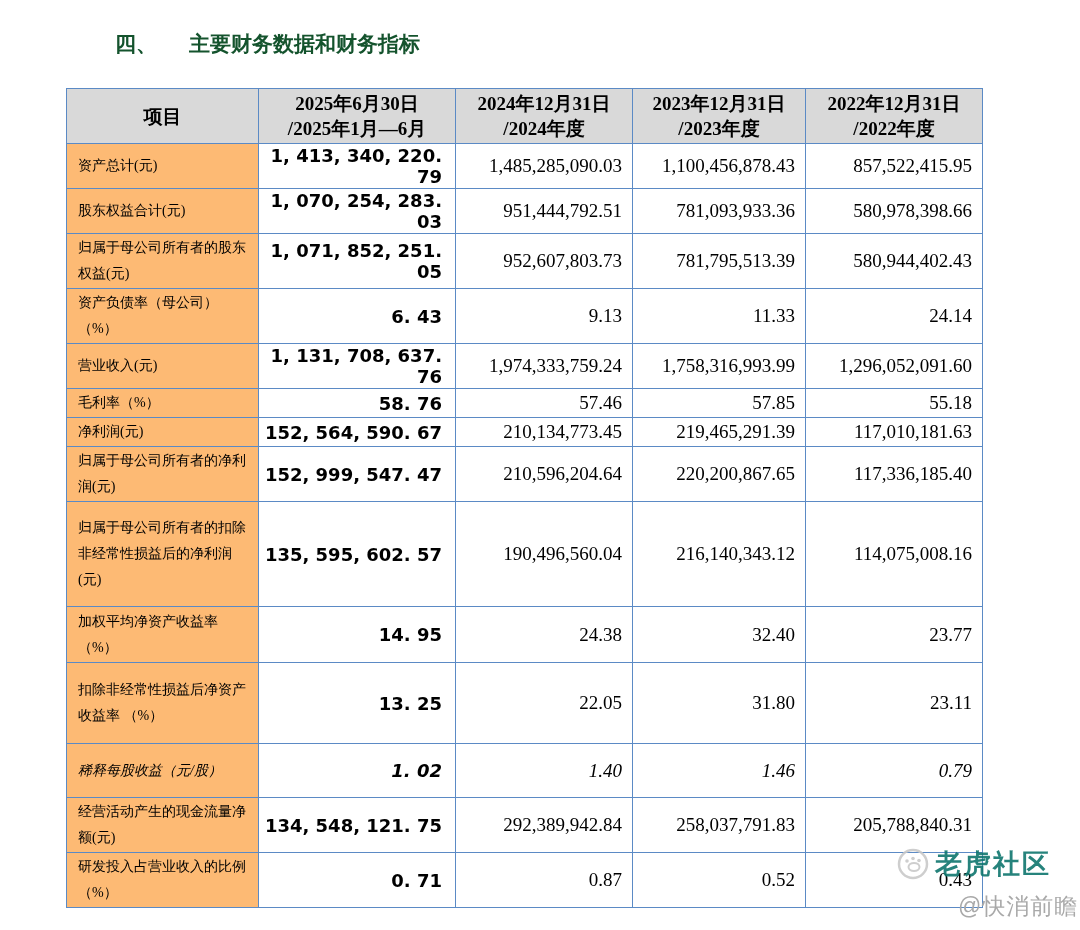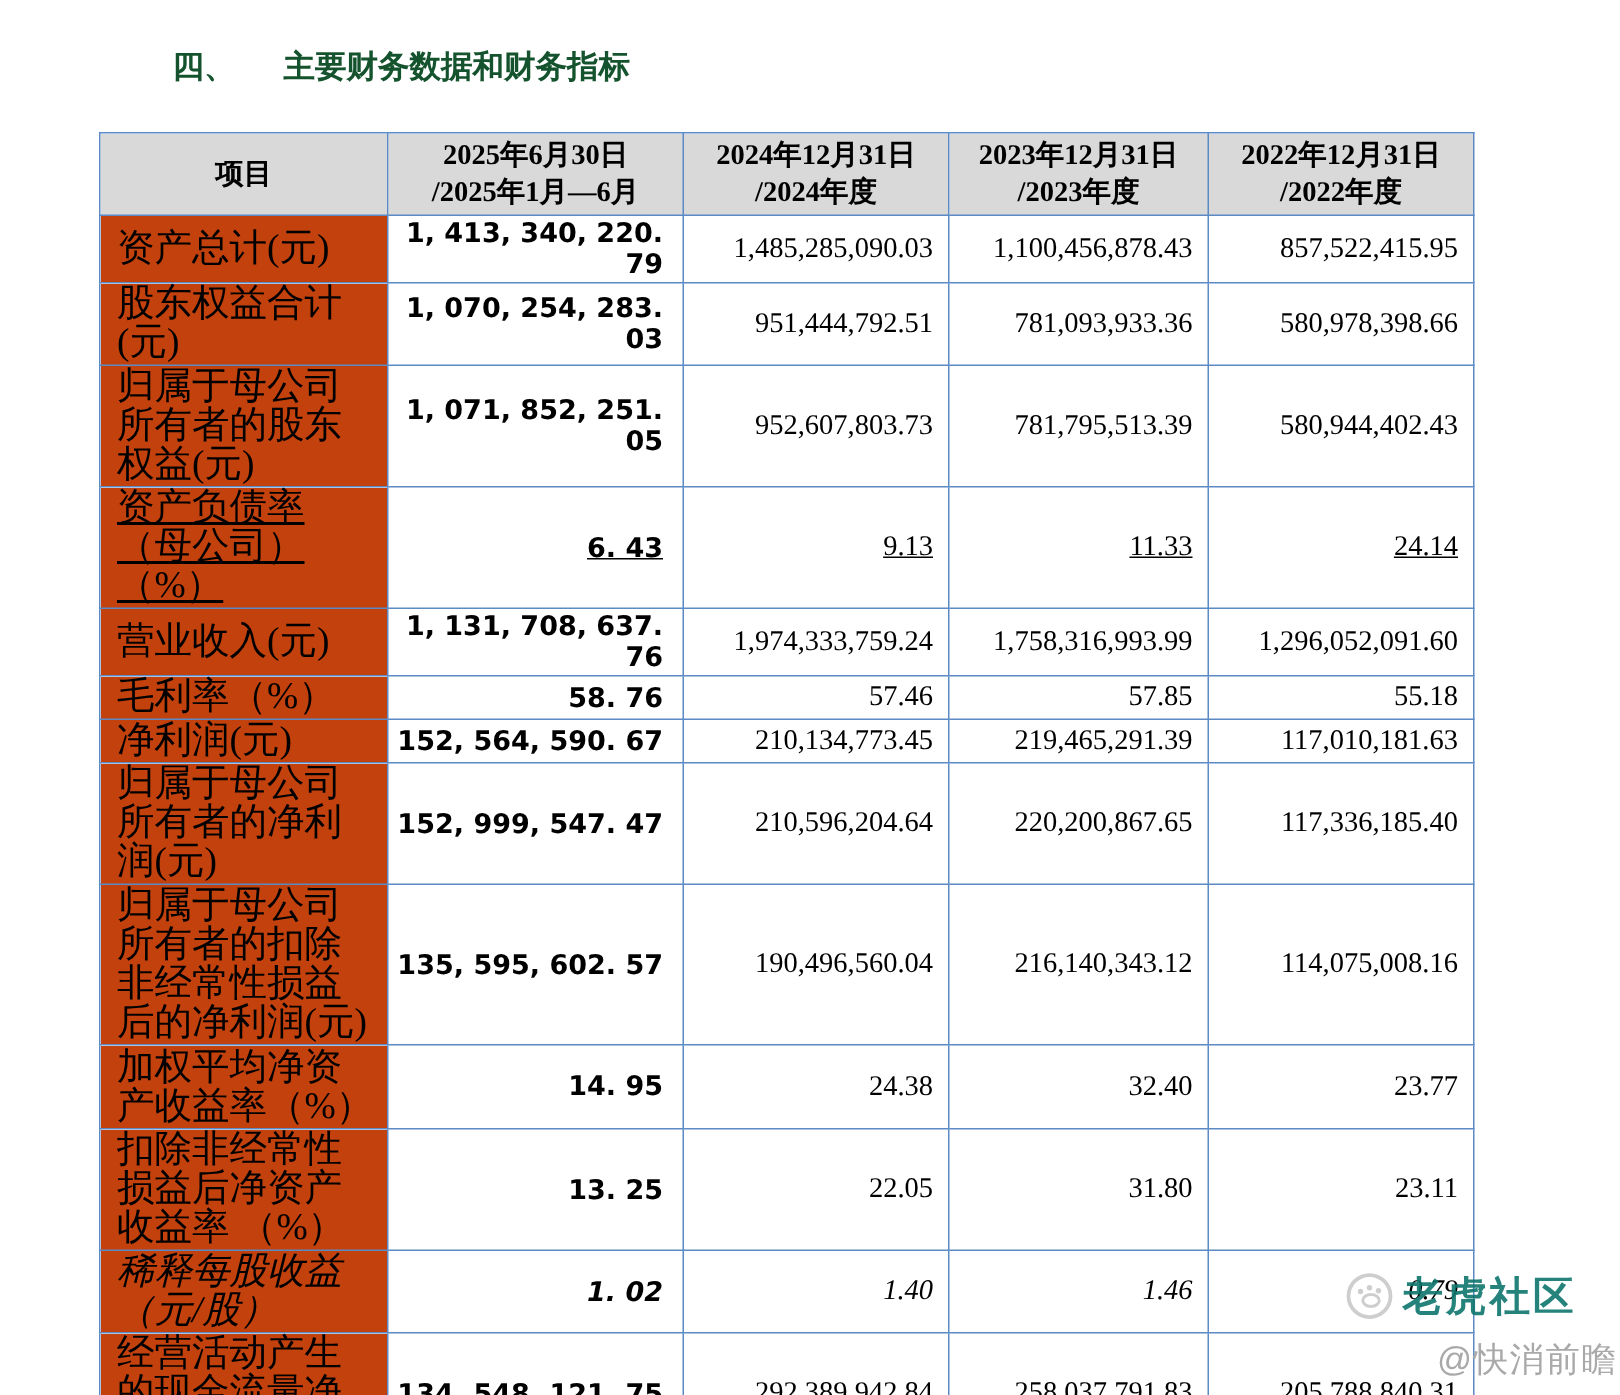"资产总计(元)" td.label-cell { background: #c2410c -> #fdba74; font-size: 25px -> 14px }
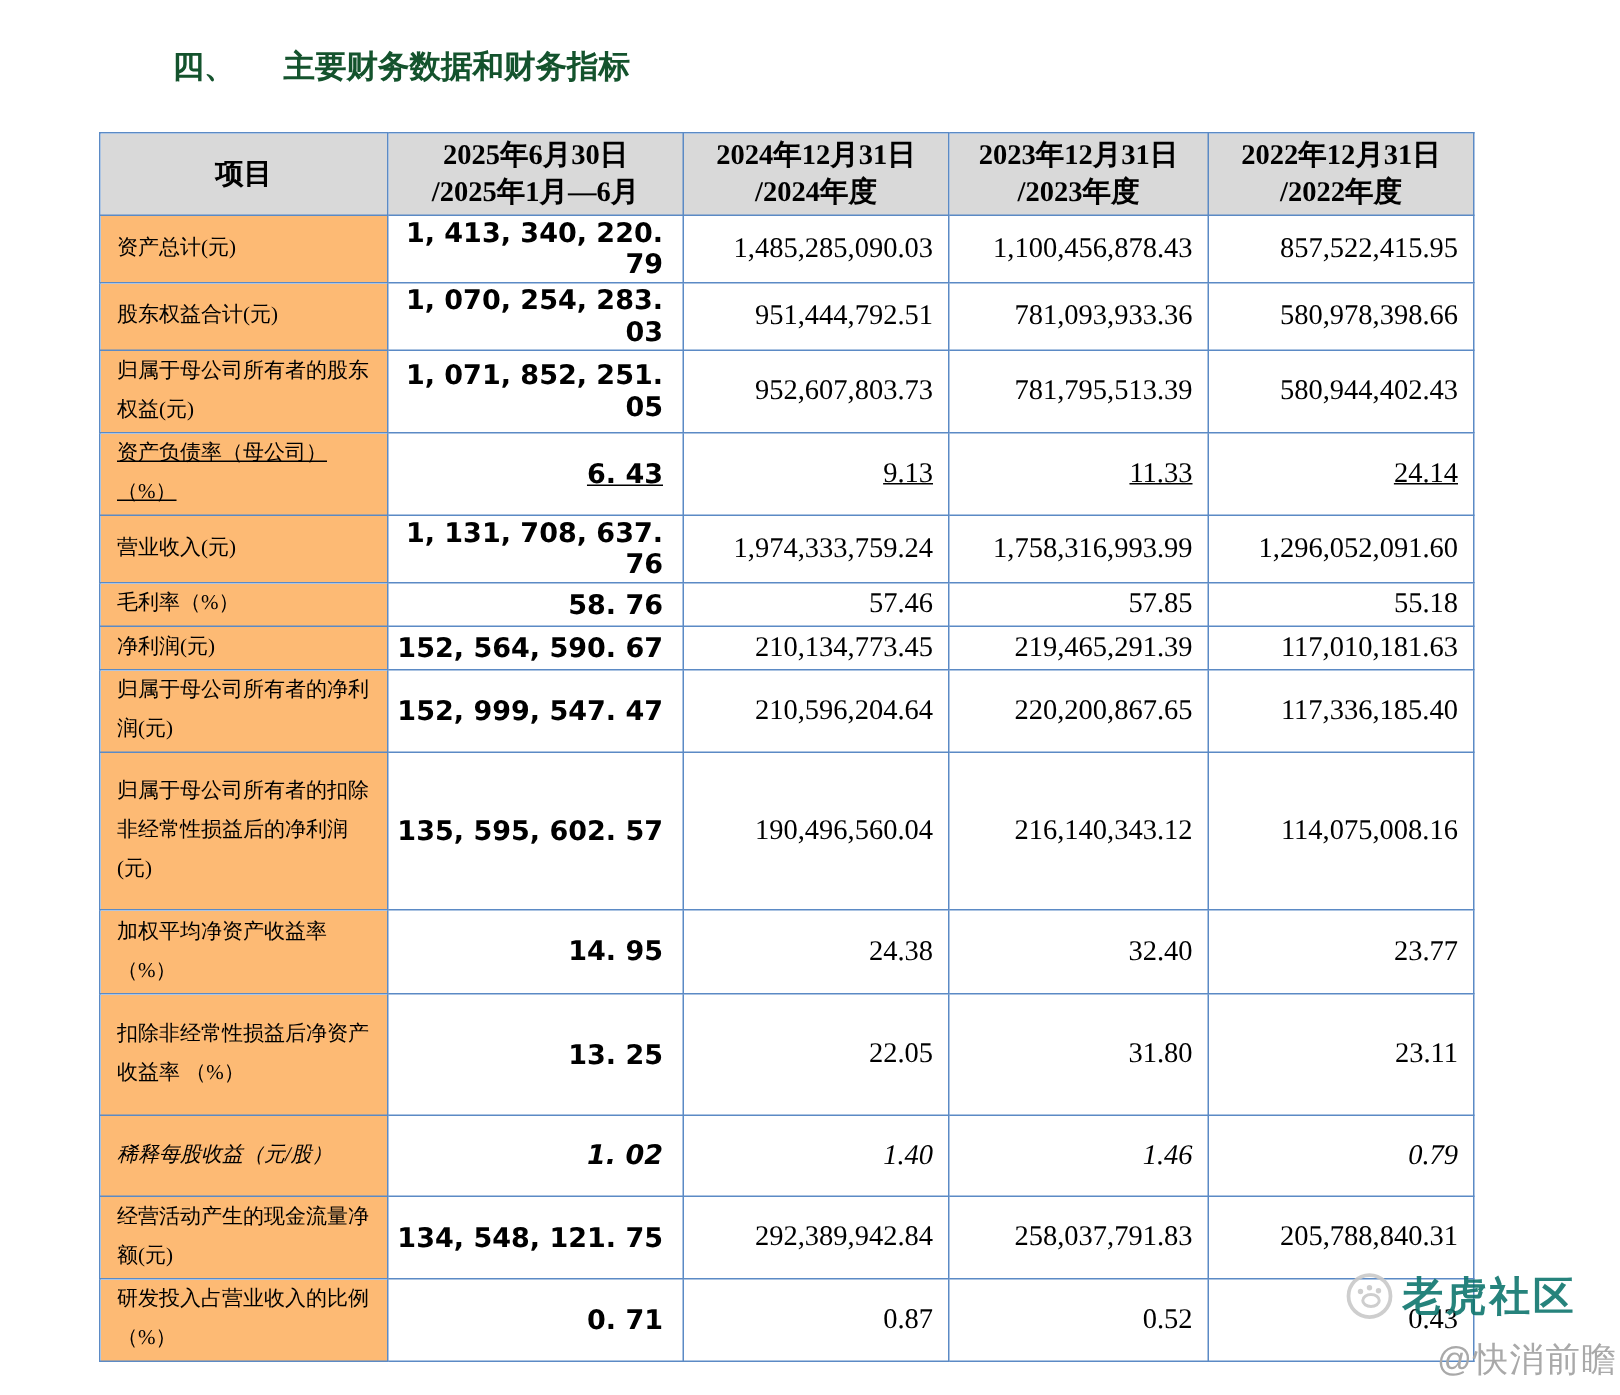"资产负债率（母公司）（%）" tr { text-decoration: underline -> none }
